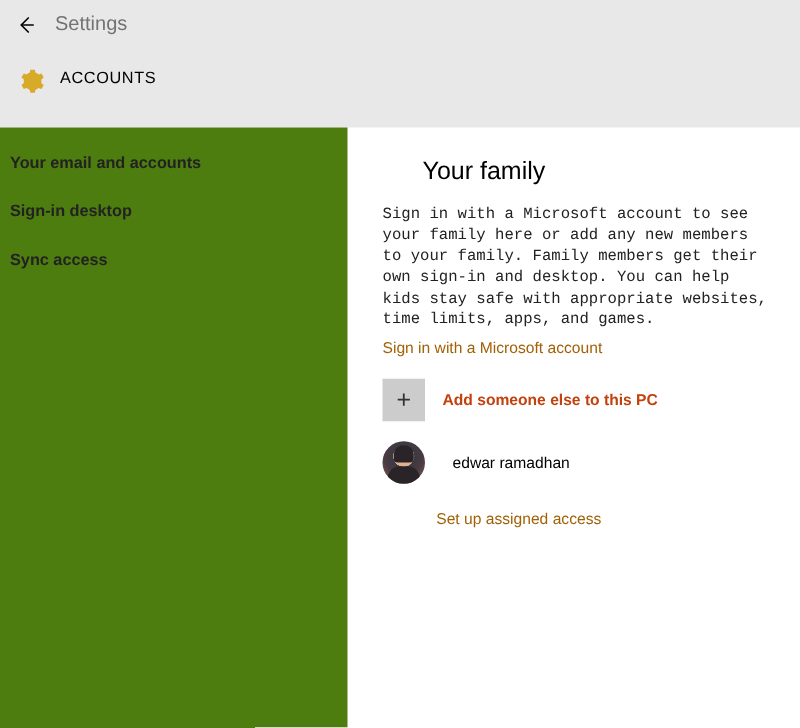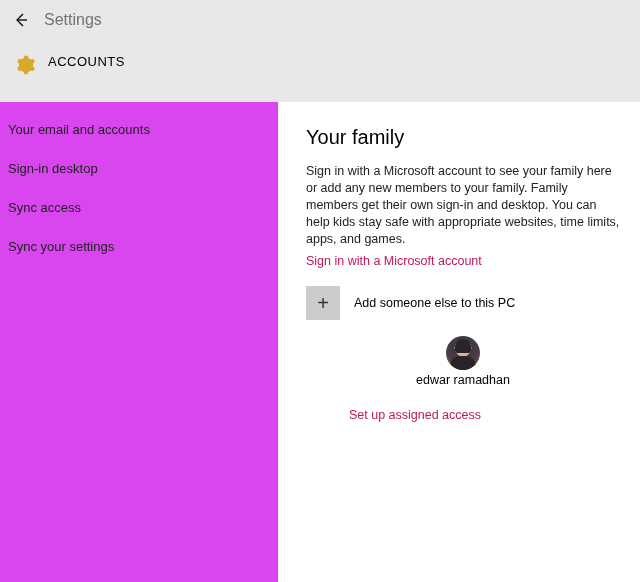"Your email and accounts" .sidebar { background: #d946ef -> #4d7c0f; font-weight: none -> bold }
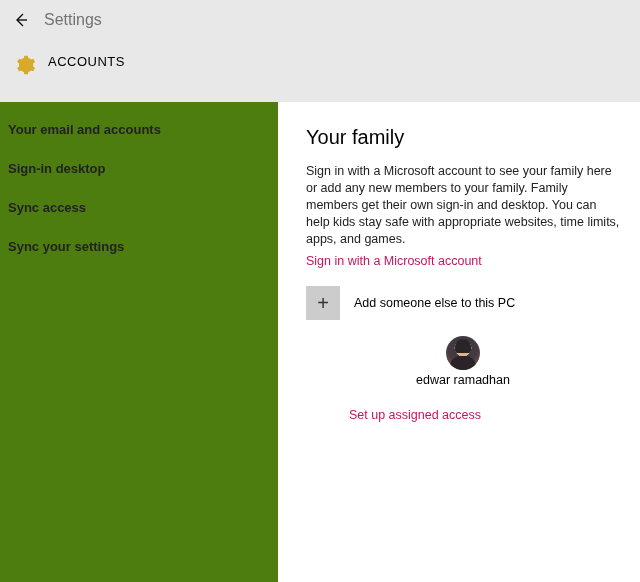"Your family" .section-heading { margin-left: none -> 32px }
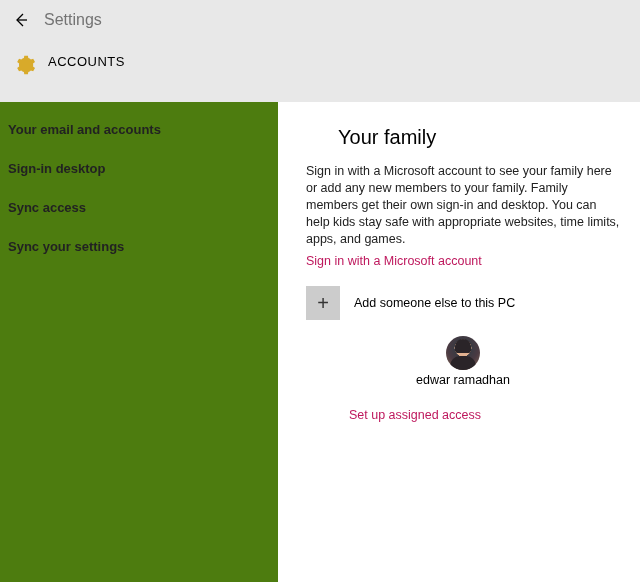"Sign in with a Microsoft account to" .section-desc { font-family: none -> Liberation Mono, monospace }
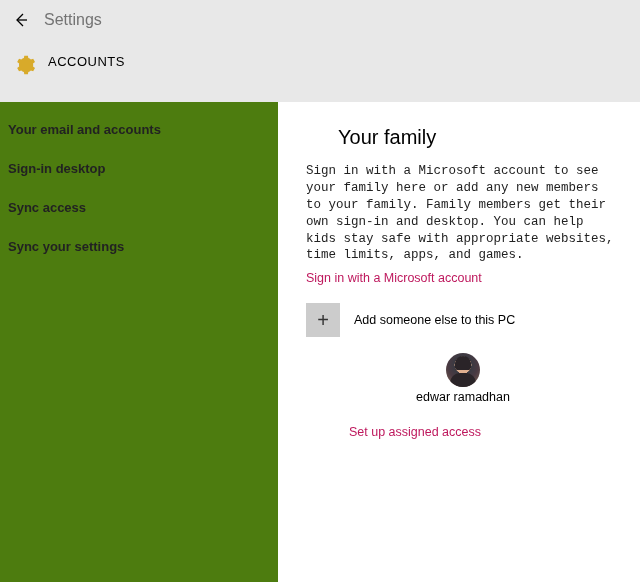"Sync your settings" div.sidebar-item { html: <div><span>Sync your settings</span></div> -> none }
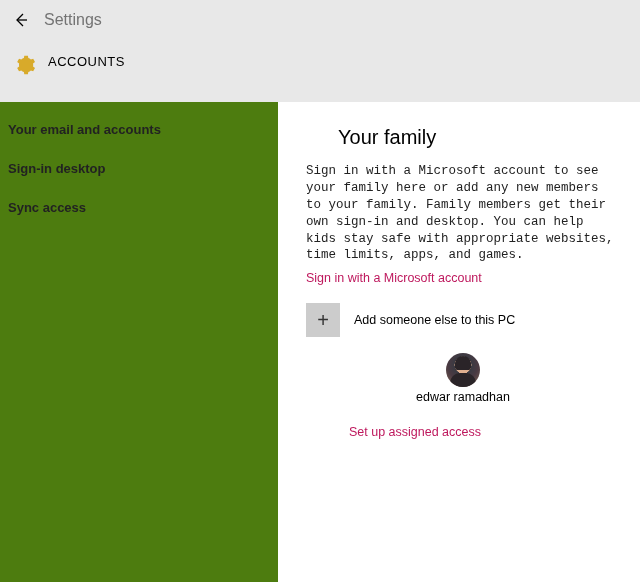"Sign in with a Microsoft account" .link { color: #be185d -> #a16207 }
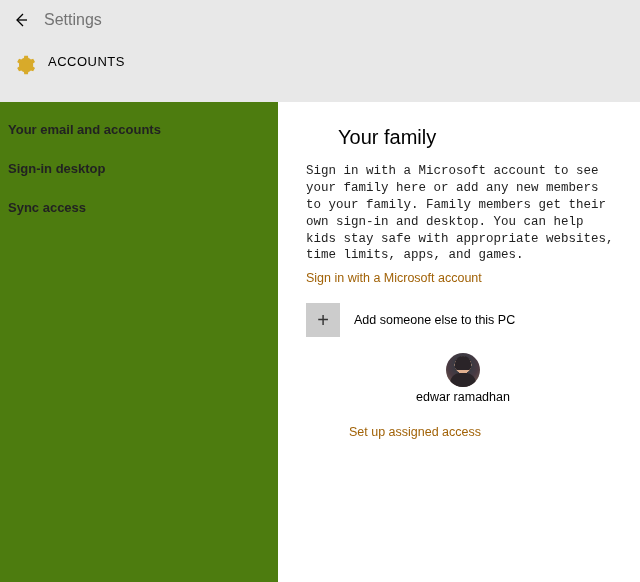"Add someone else to this" .add-label { color: #000000 -> #c2410c; font-weight: none -> bold }
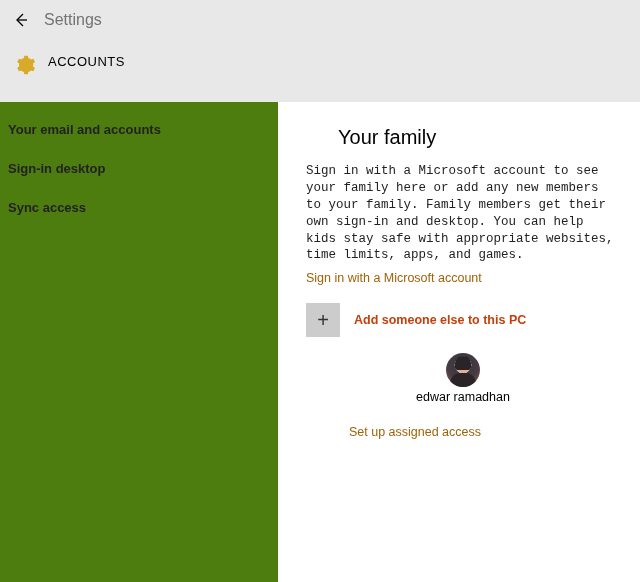"edwar ramadhan" .user-row { flex-direction: column -> none; gap: 3px -> 22px }
